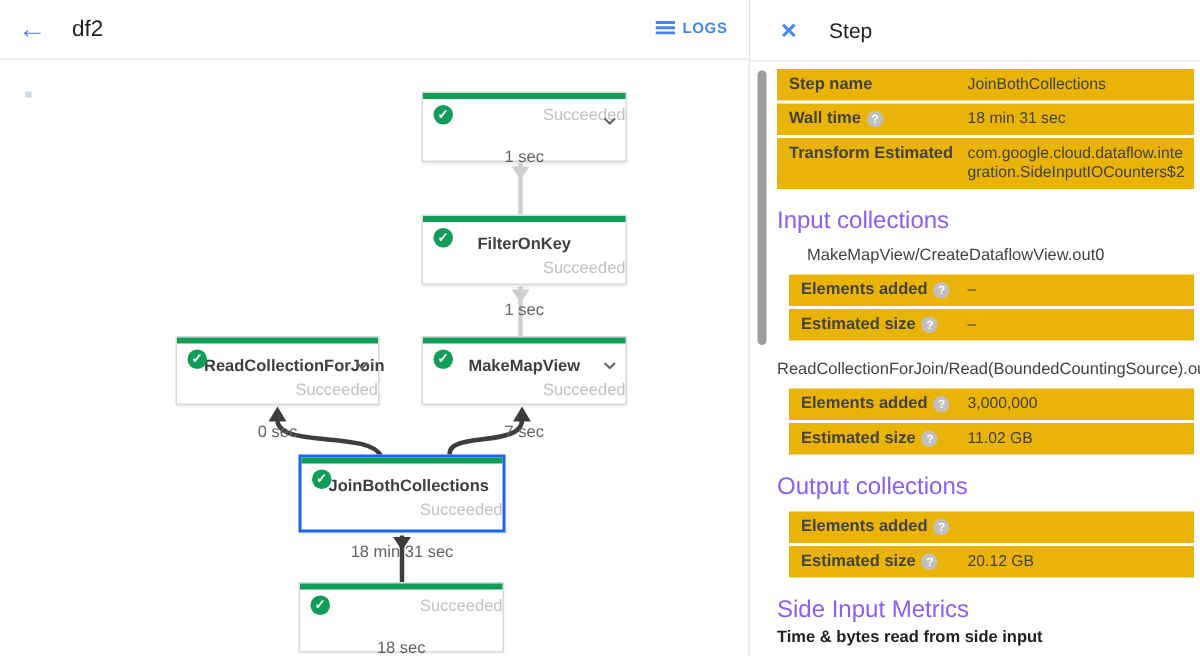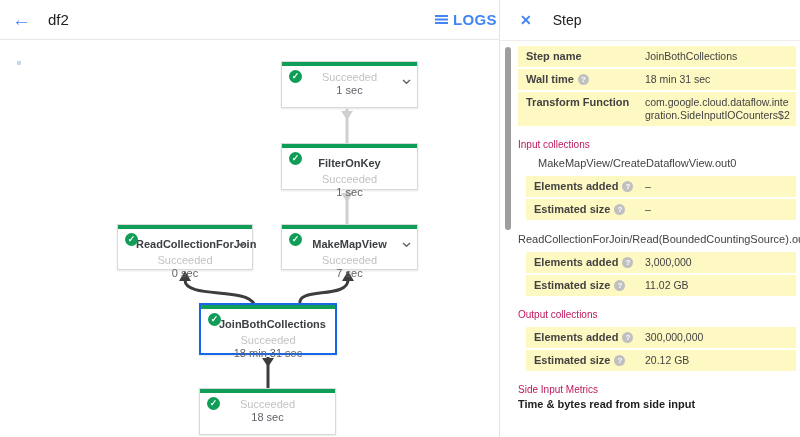"LOGS" .logs-btn { align-items: center -> none; font-size: 15px -> 10px; margin-right: 2px -> 14px }
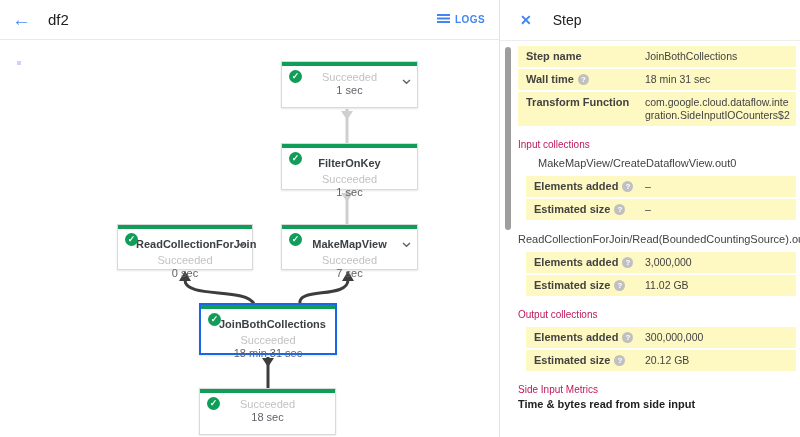"Step name" .prow { background: #fef9c3 -> #eab308 }
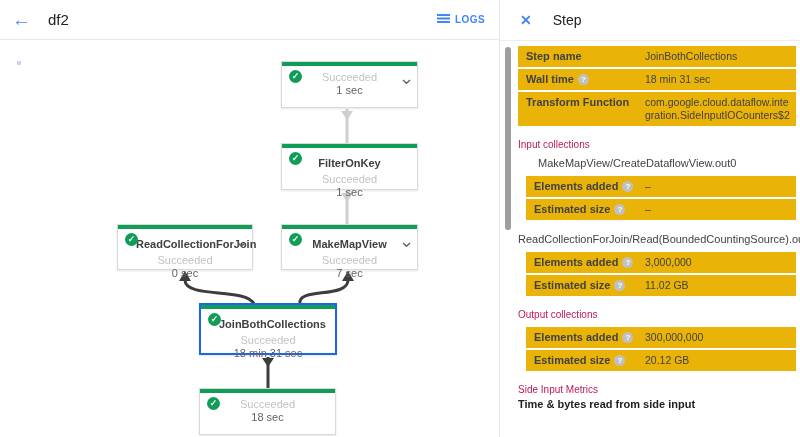"Succeeded" .node-status { text-align: none -> right }
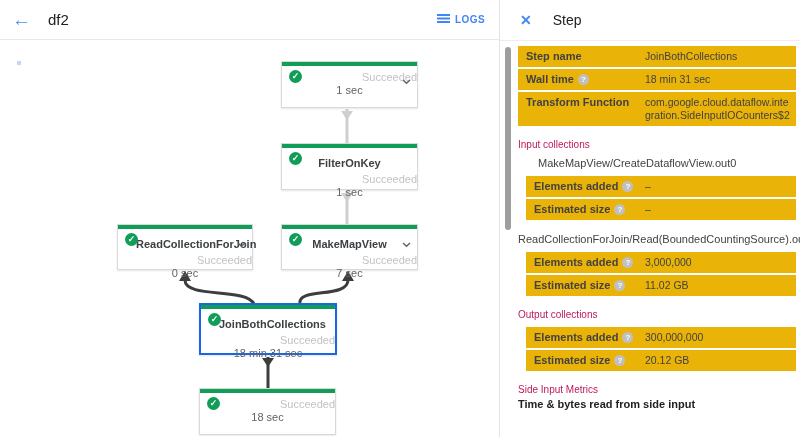"1 sec" .node-time { margin-top: 1px -> 16px }
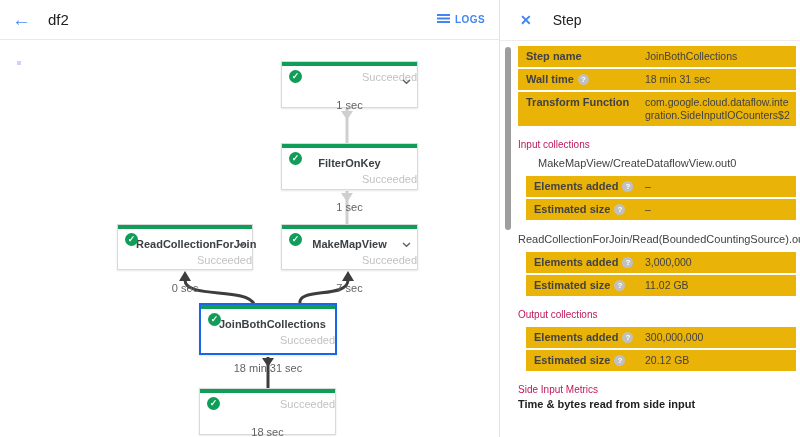"Transform Function" span.plabel { text: Function -> Estimated }
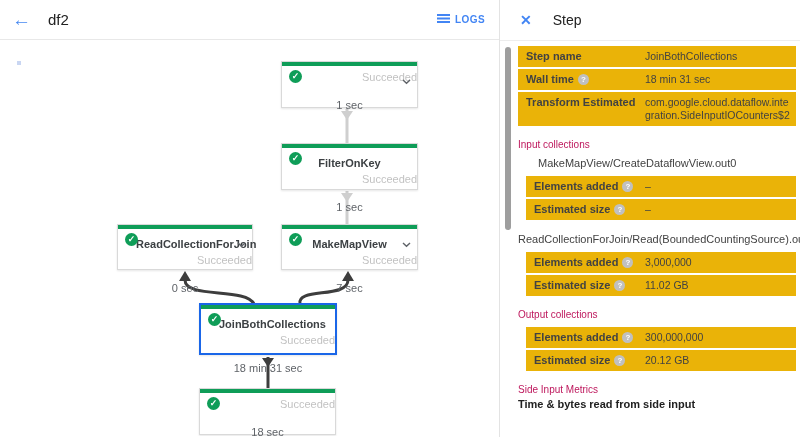"Input collections" .section-heading { color: #be185d -> #8b5cf6; font-size: 10px -> 16px }
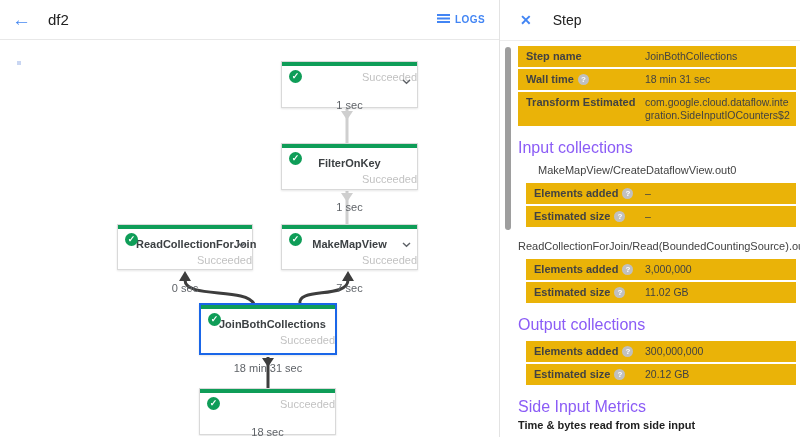"300,000,000" span.pvalue { html: <span>300,000,000</span> -> none }
